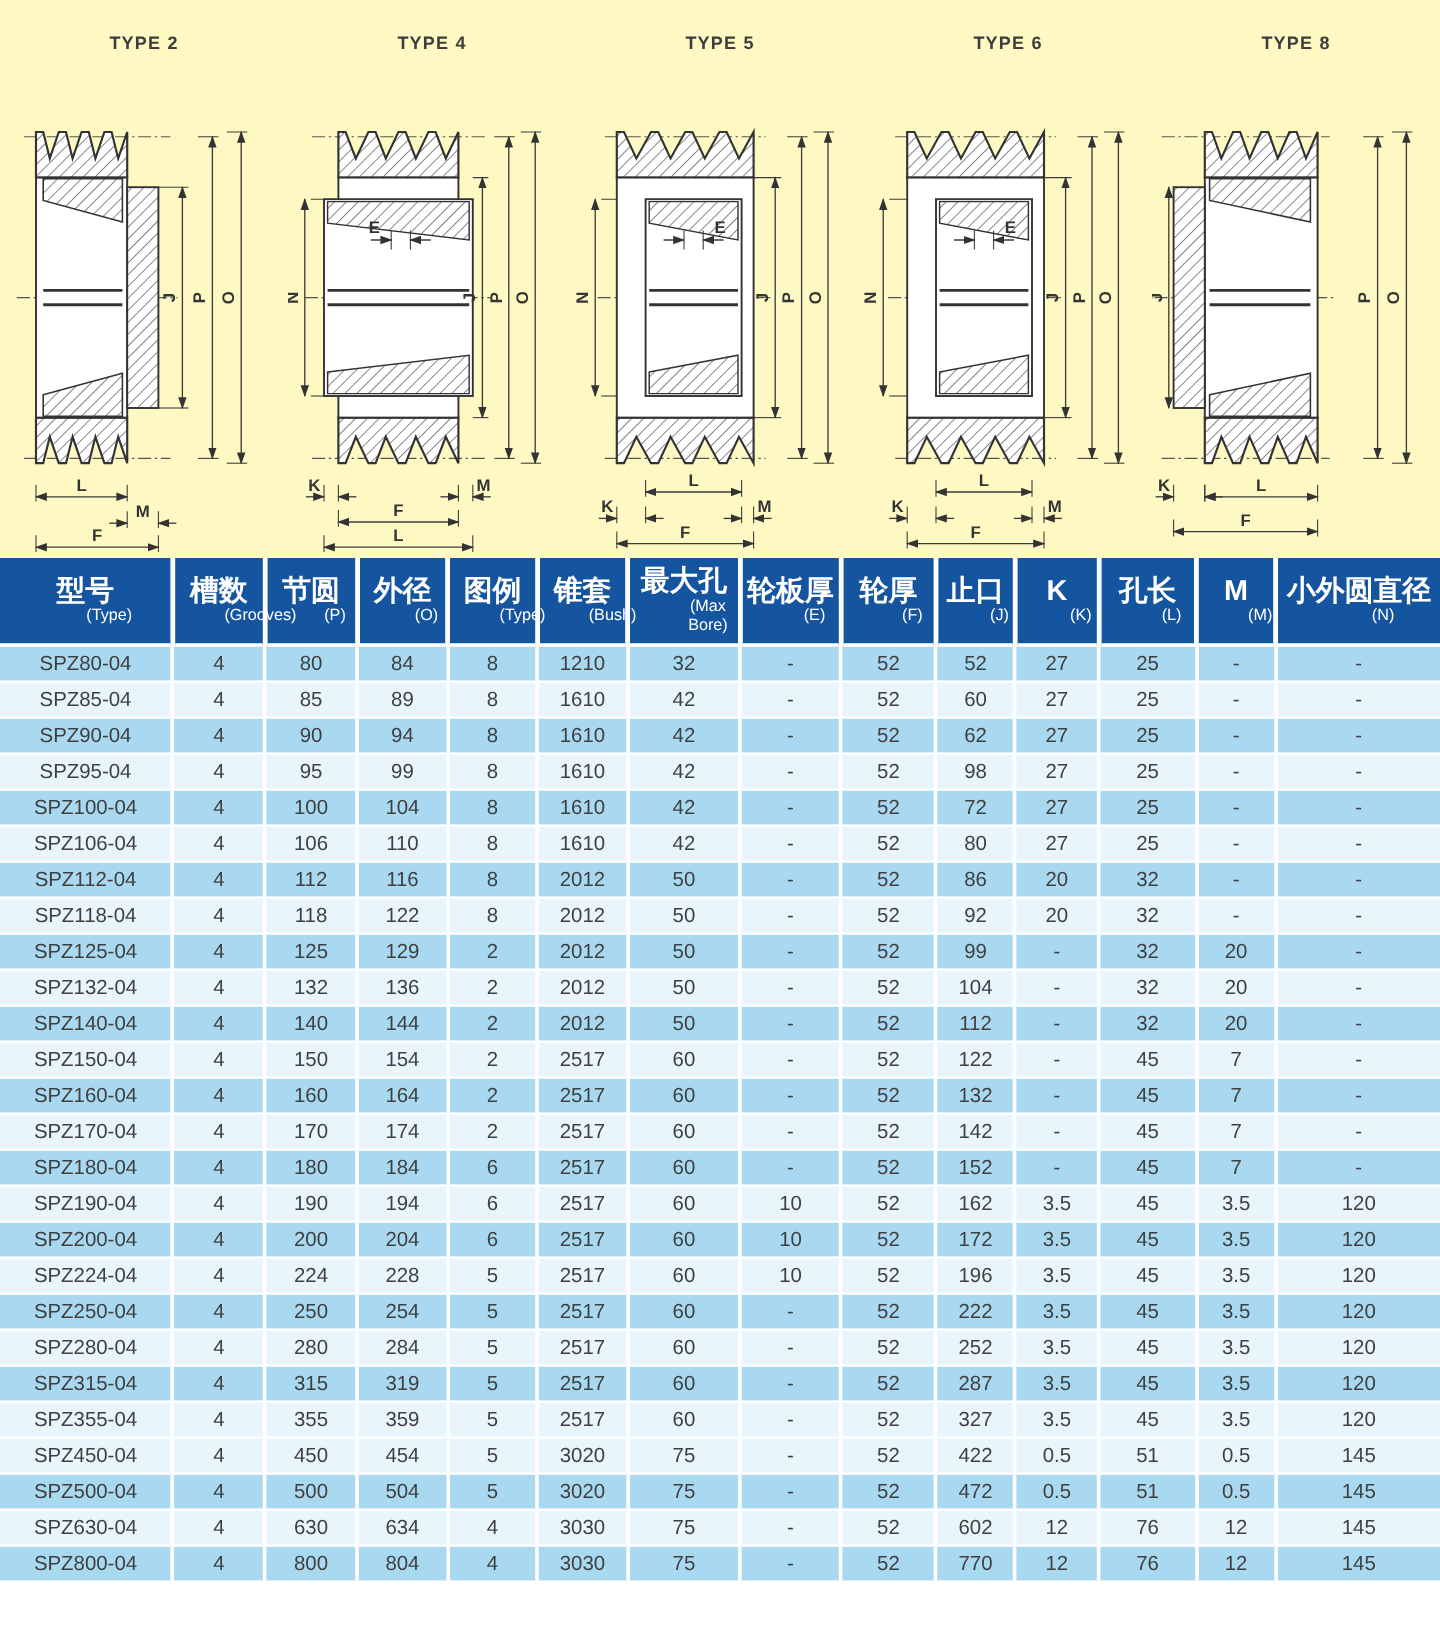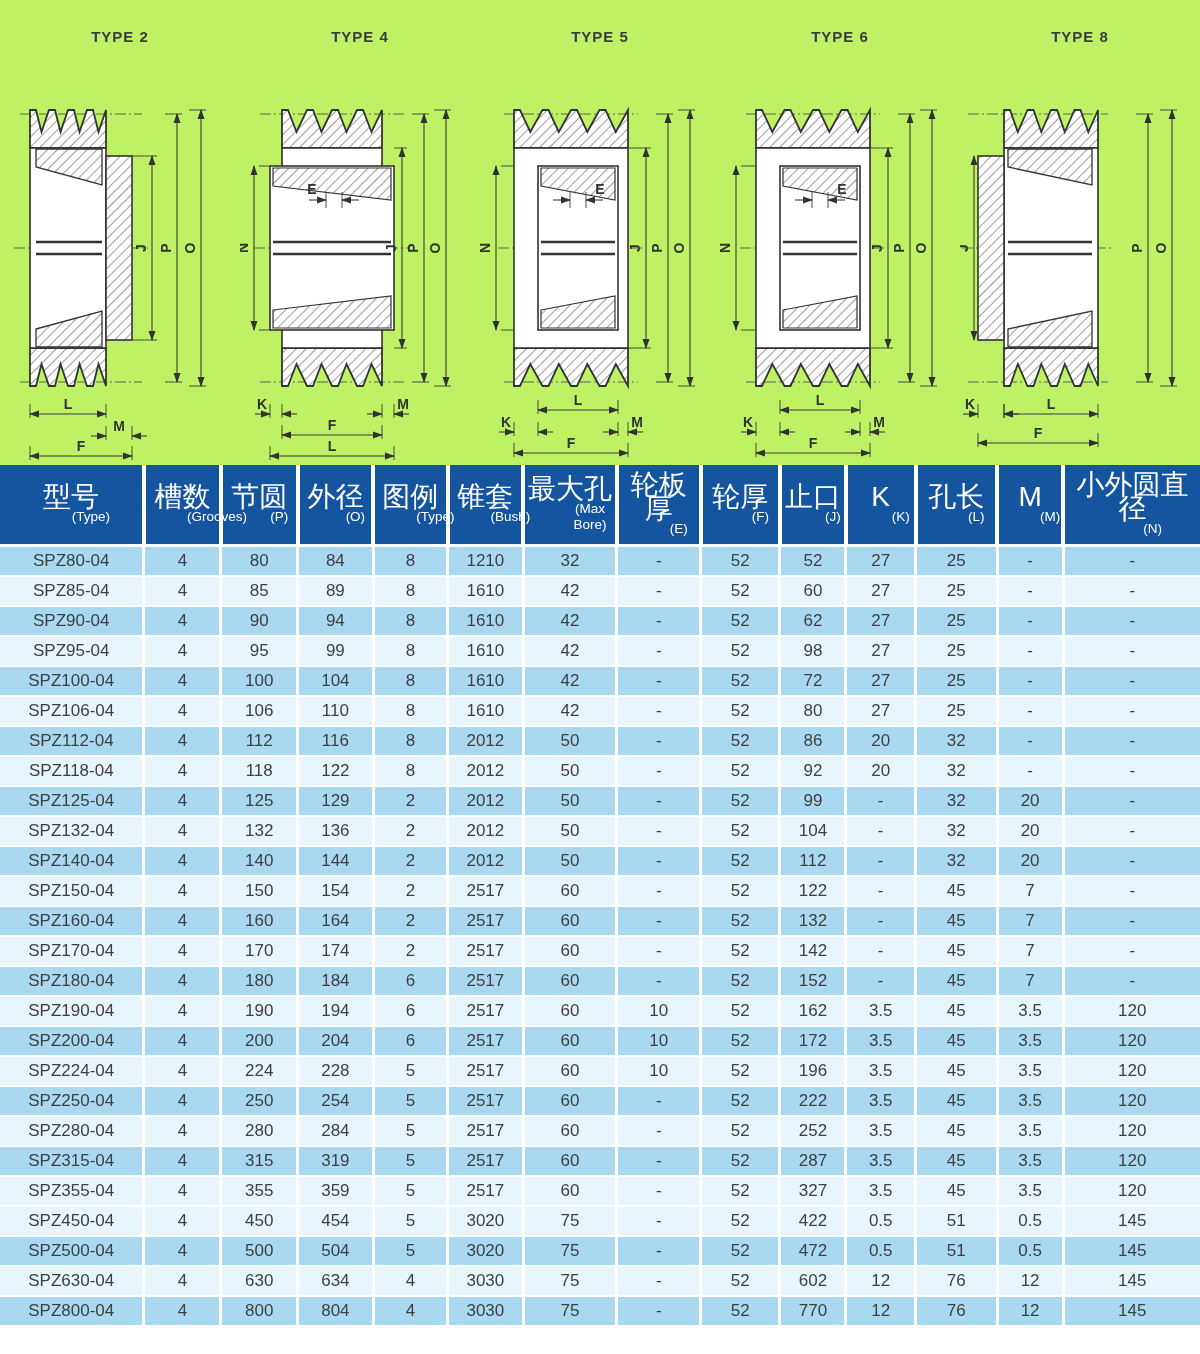"TYPE 2" .diagrams { background: #bef264 -> #fef9c3 }
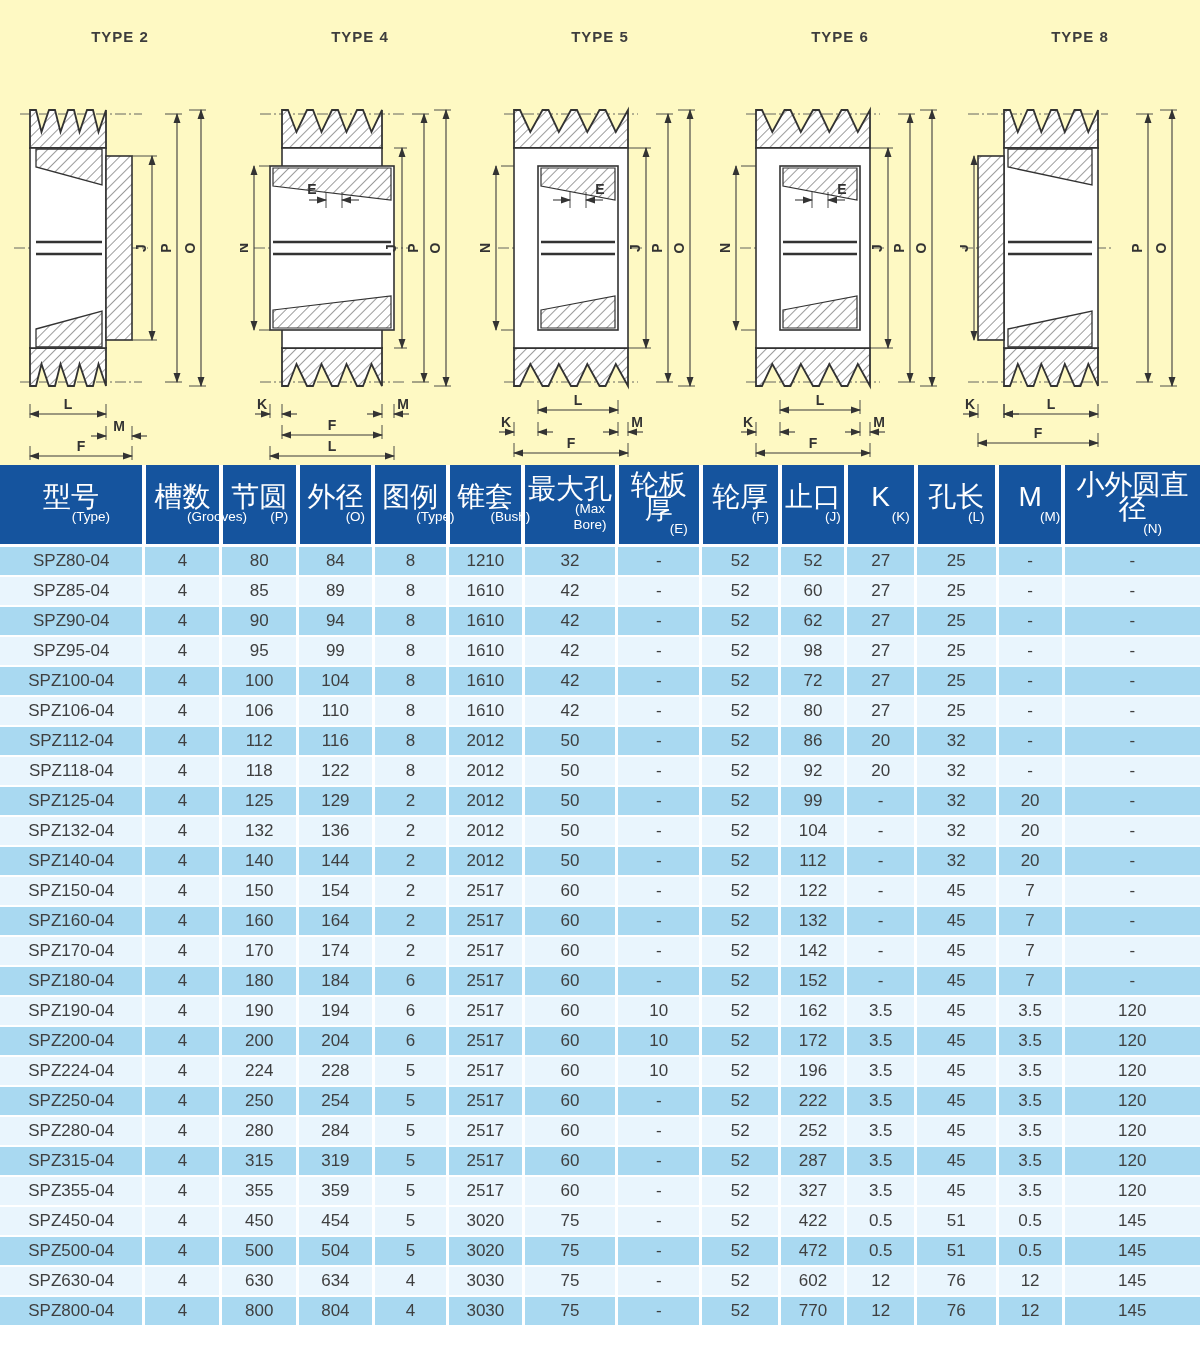"型号" .th-zh { font-size: 28px -> 24px; font-weight: normal -> bold }
